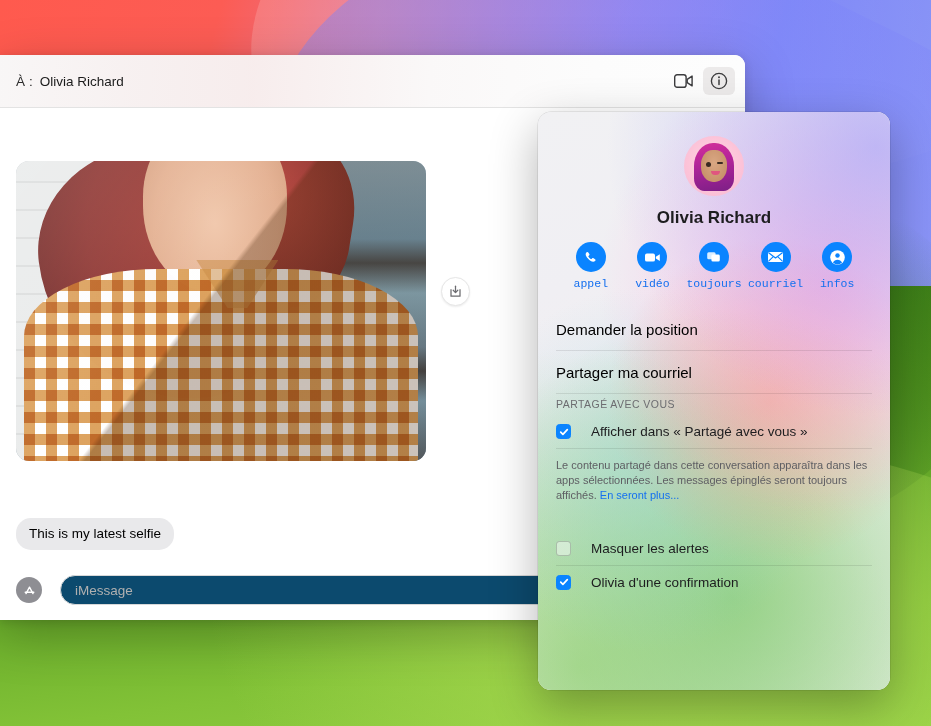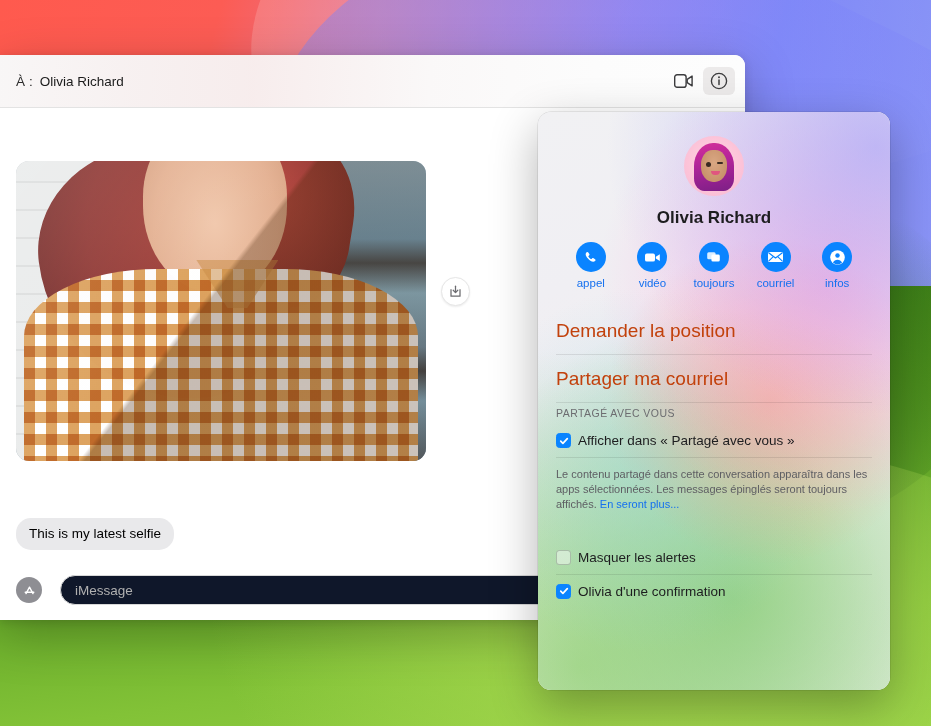"appel" .action-label { font-family: none -> Liberation Mono, monospace }
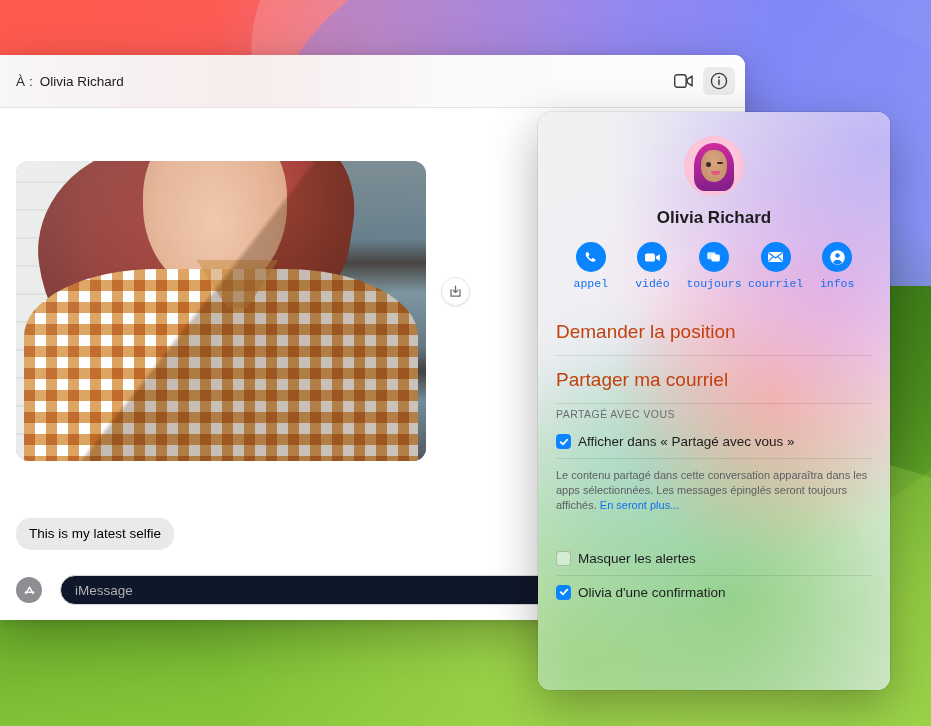"Demander la position" .menu-row { color: #c2410c -> #000000; font-size: 19px -> 15px }
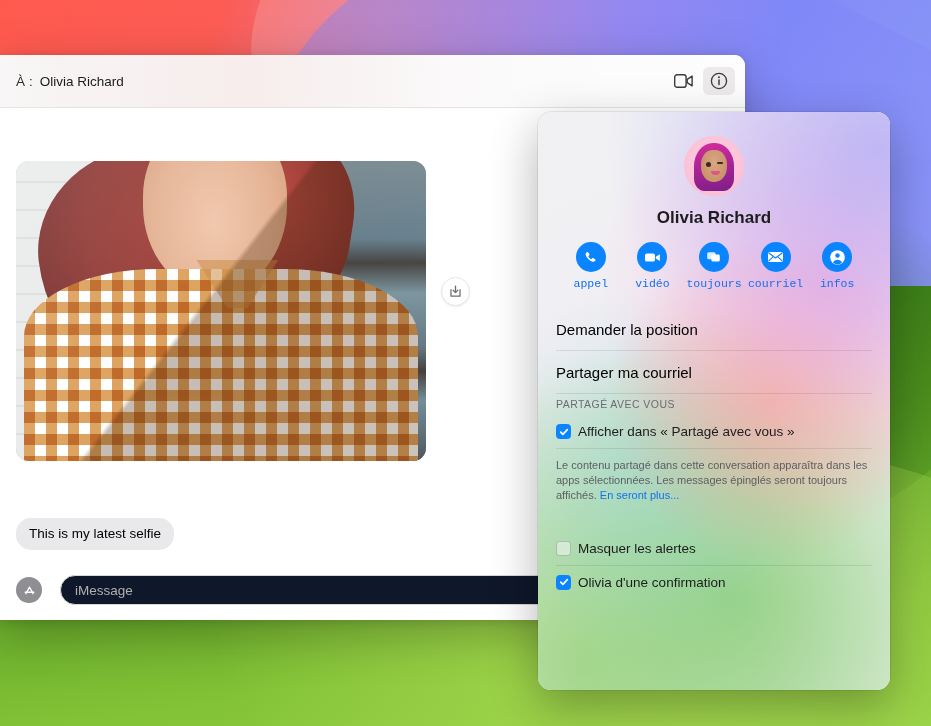"Afficher dans « Partagé avec" .check-row { gap: 7px -> 20px }
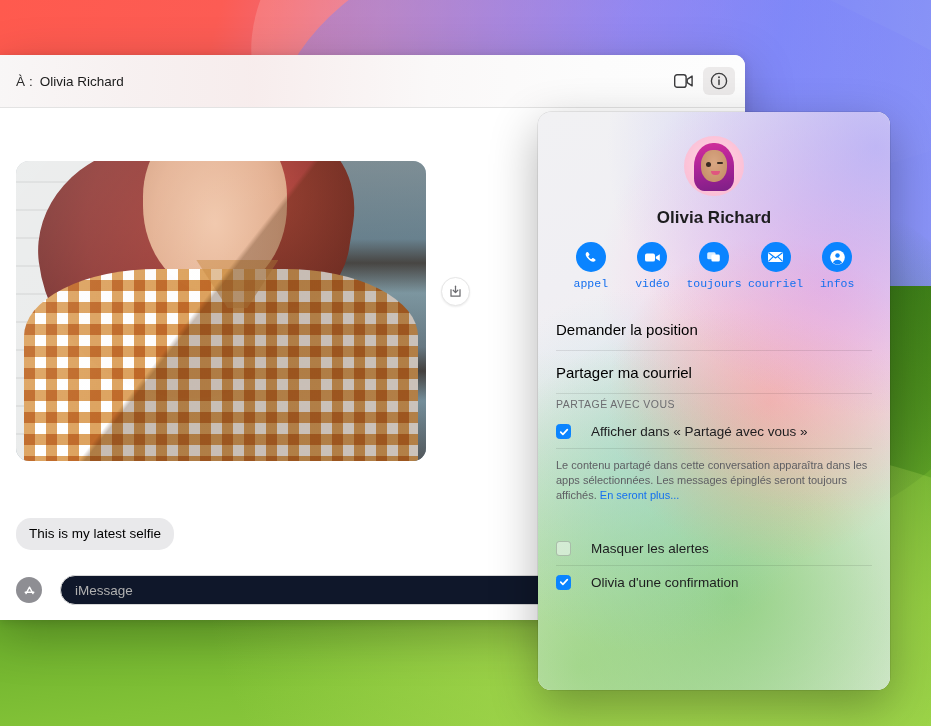"iMessage" #imessage-field { background: #0f172a -> #0c4a6e }
